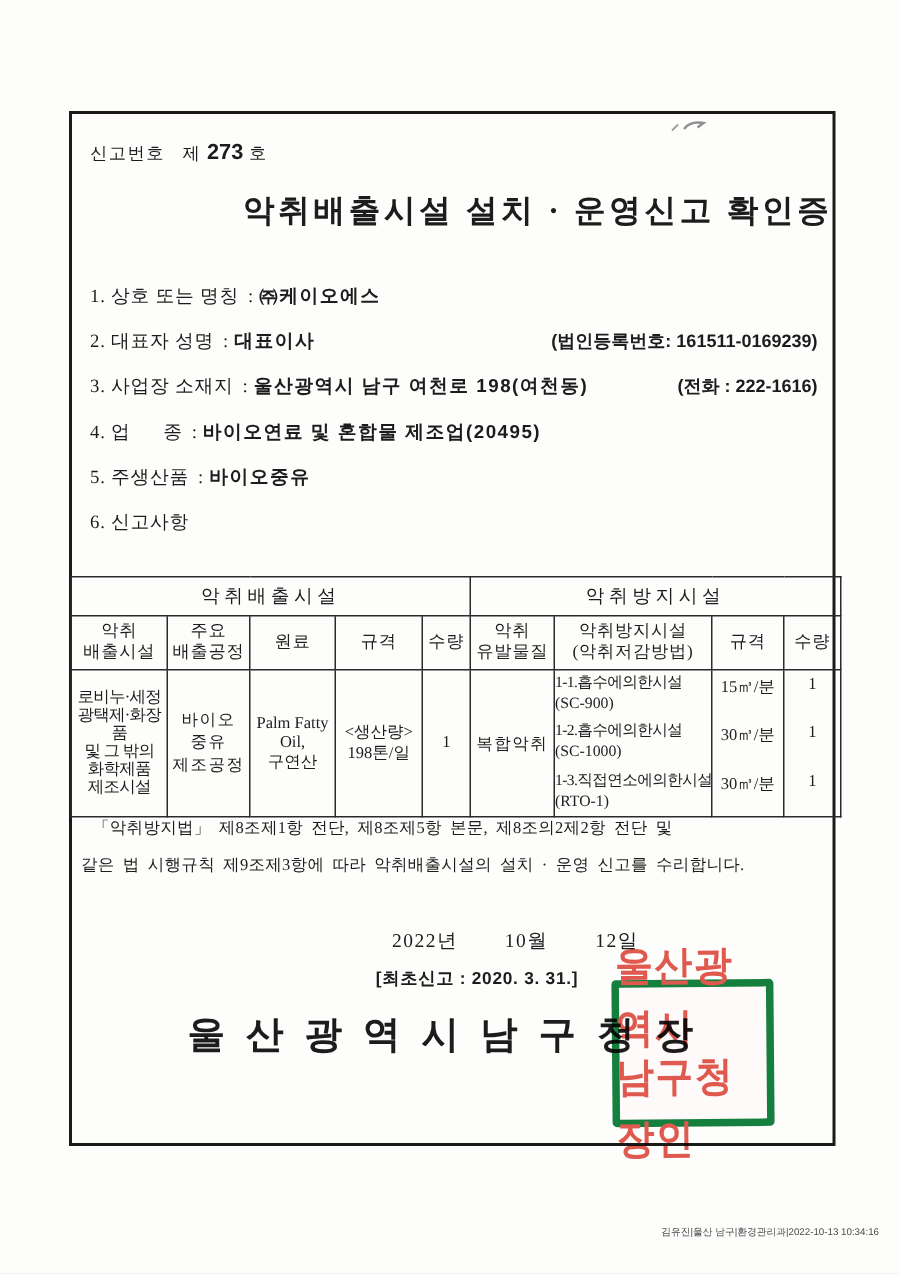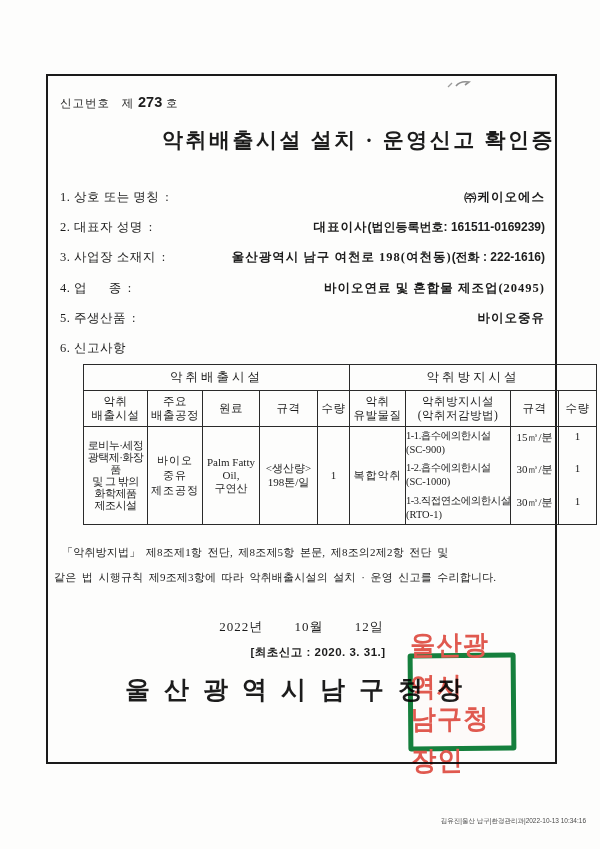"㈜케이오에스" .item-value { font-family: Liberation Serif, serif -> Liberation Sans, sans-serif; text-align: right -> none }
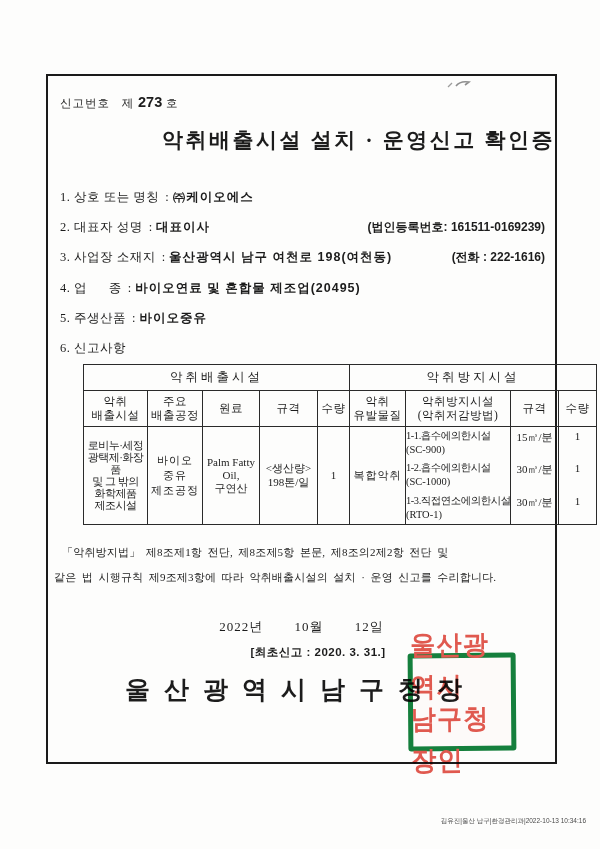"악취배출시설" .tbl-wrap { padding-left: 36px -> none; top: 288px -> 308px }
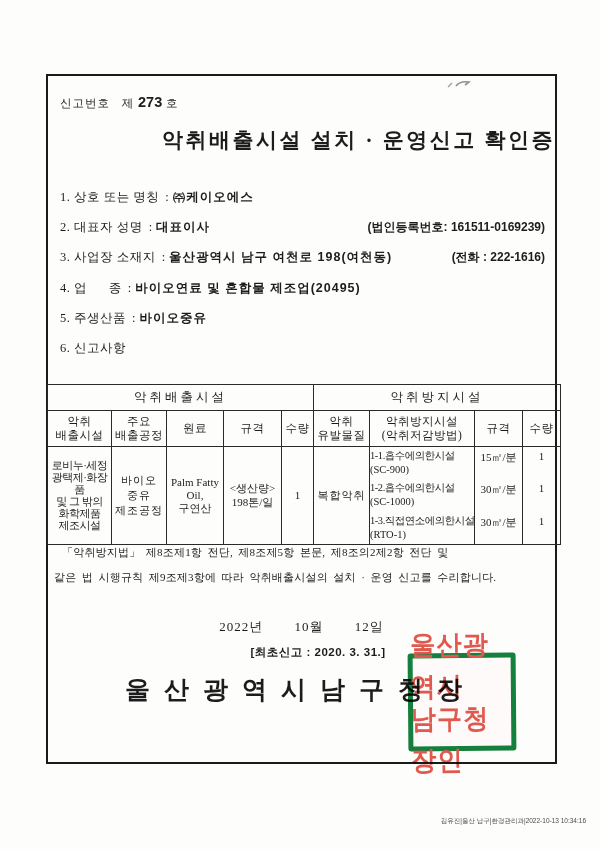"2022년 10월 12일" .issue-date { margin-left: none -> 42px }
